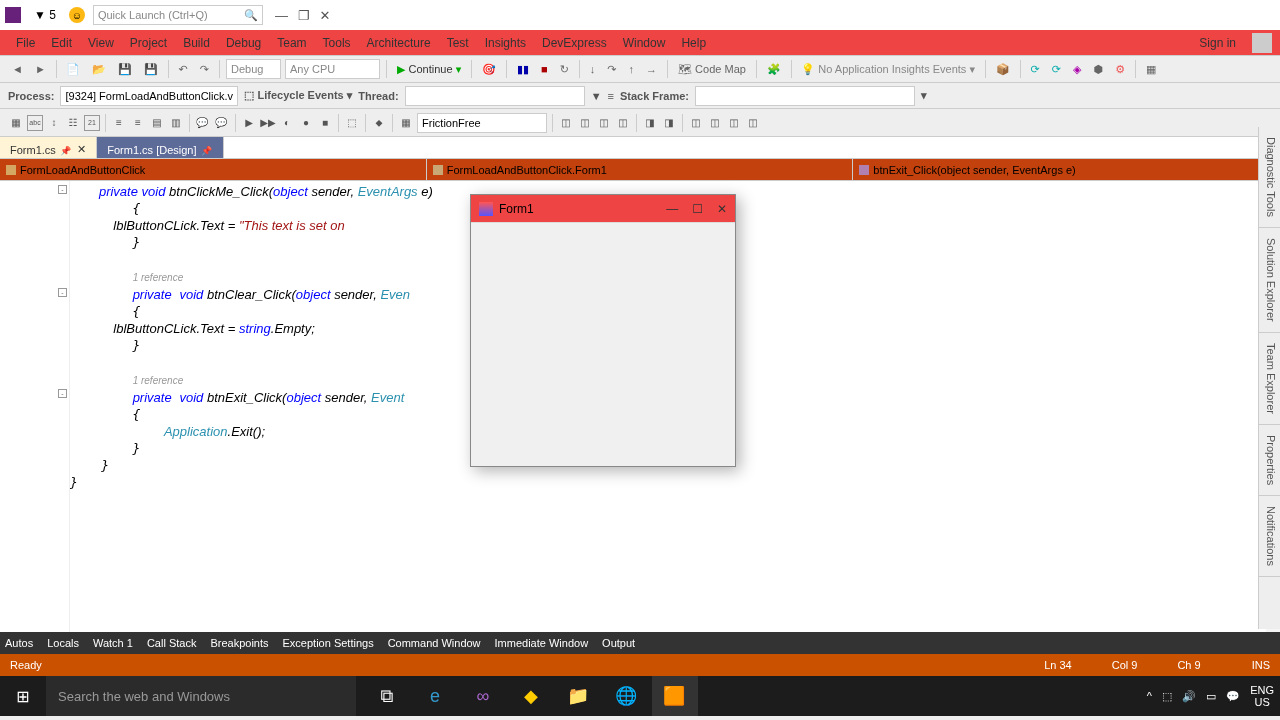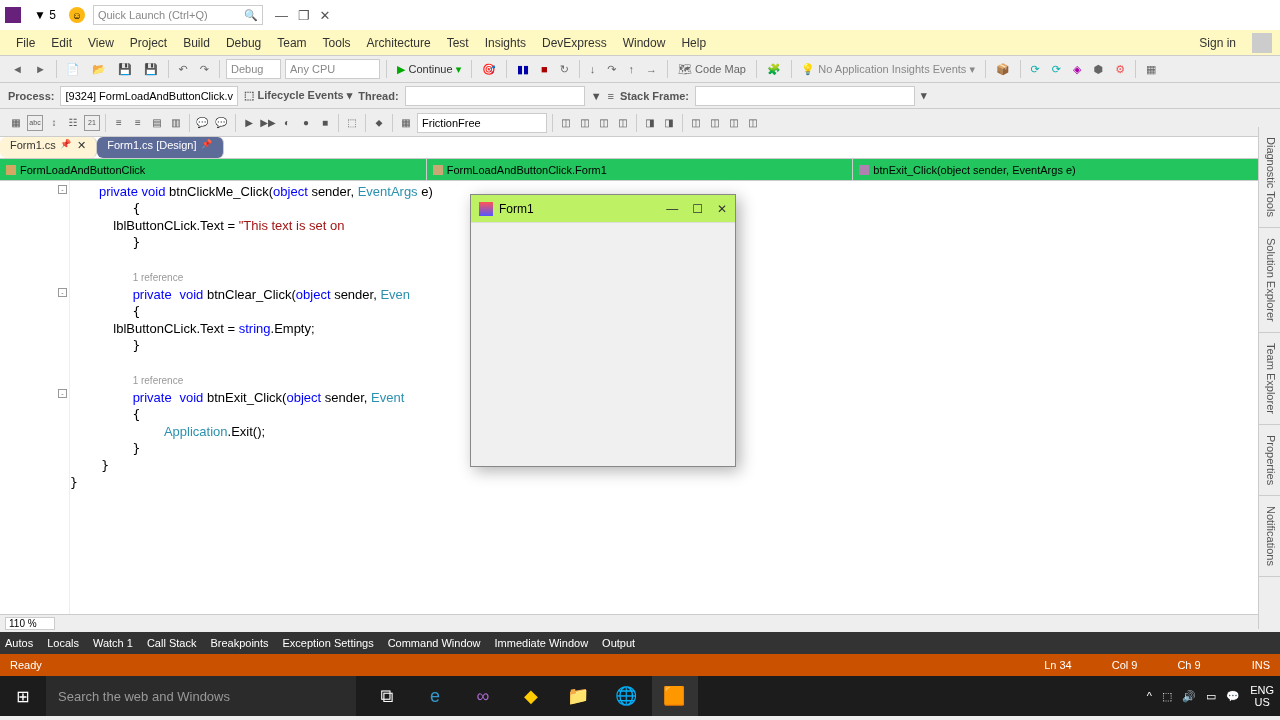"File" .menubar { background: #fef9c3 -> #ef4444 }
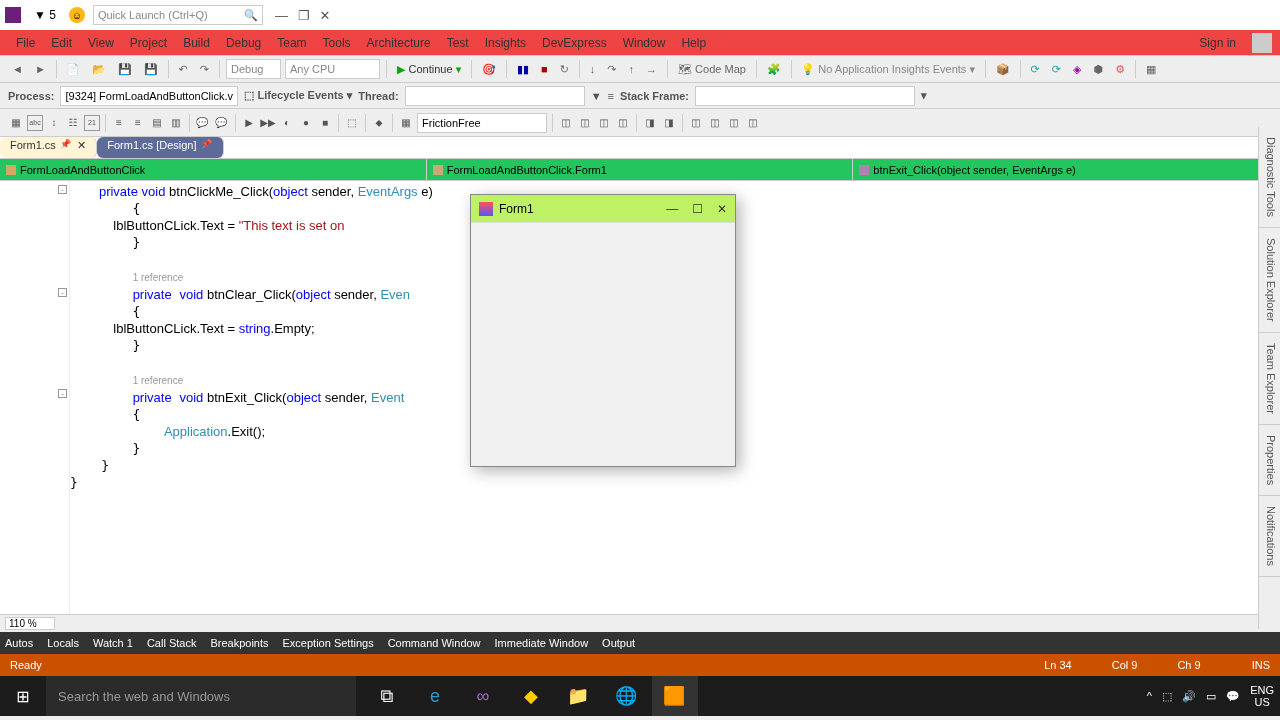"Form1.cs" .tab { align-items: flex-start -> flex-end; border-radius: 6px -> none }
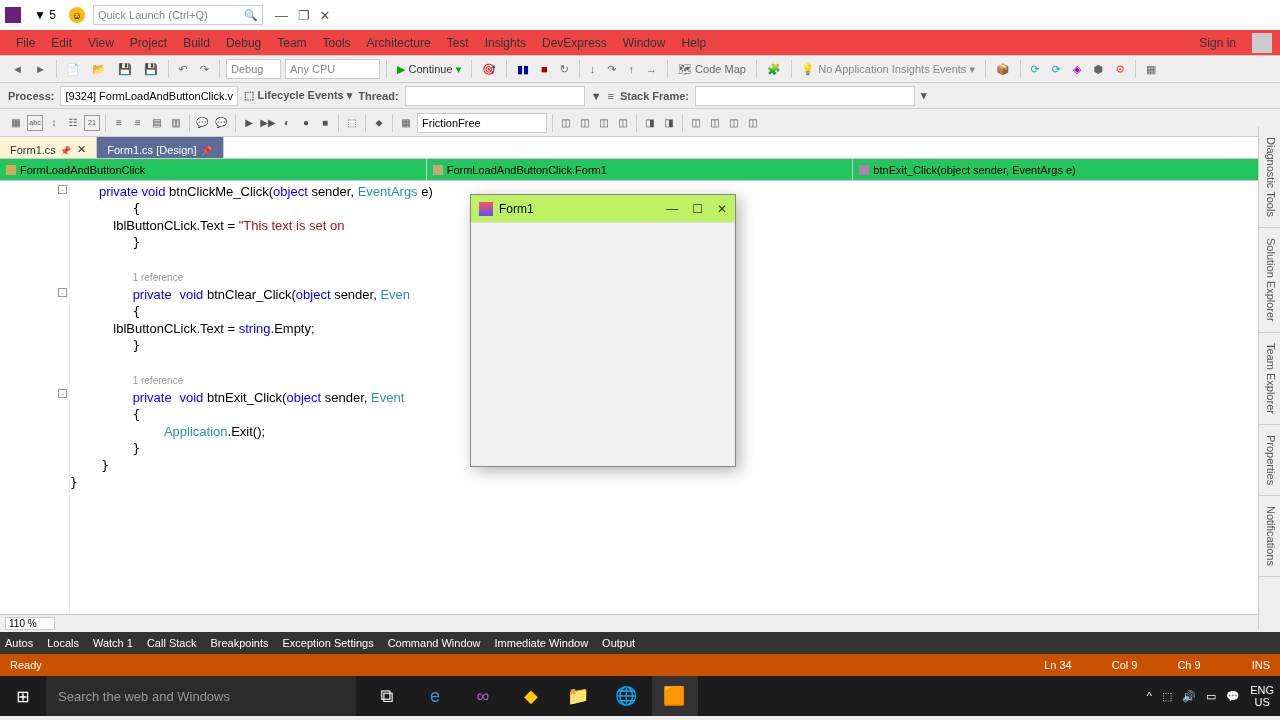"FormLoadAndButtonClick" .navbar { background: #22c55e -> #c2410c }
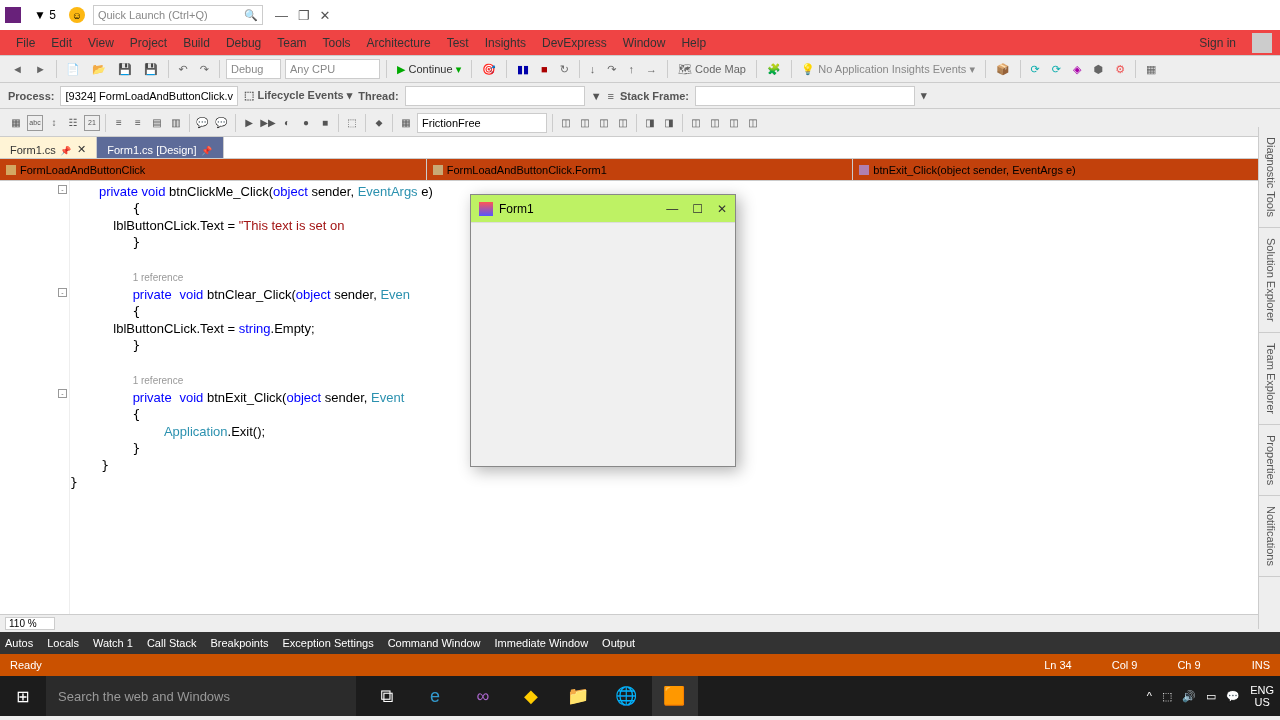"private void btnClickMe_Click(object" .editor .code { font-style: none -> italic }
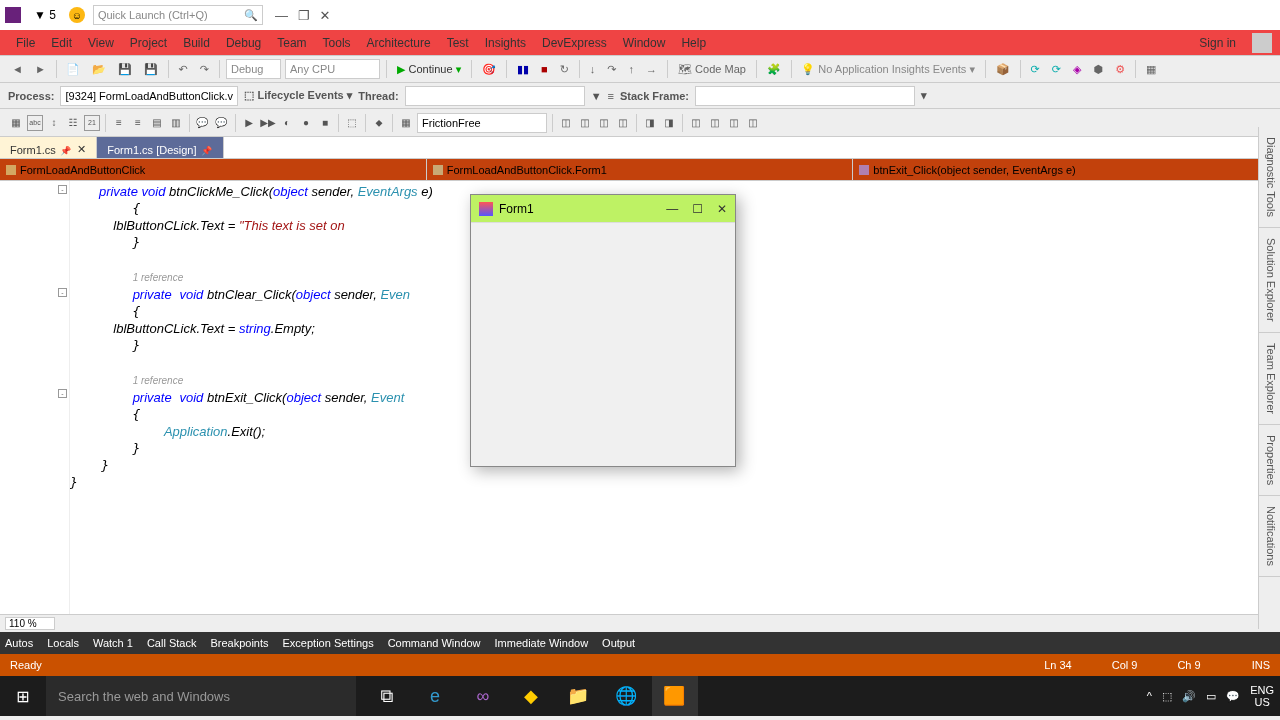"Form1" .runform .rftitle { background: #bef264 -> #ef4444 }
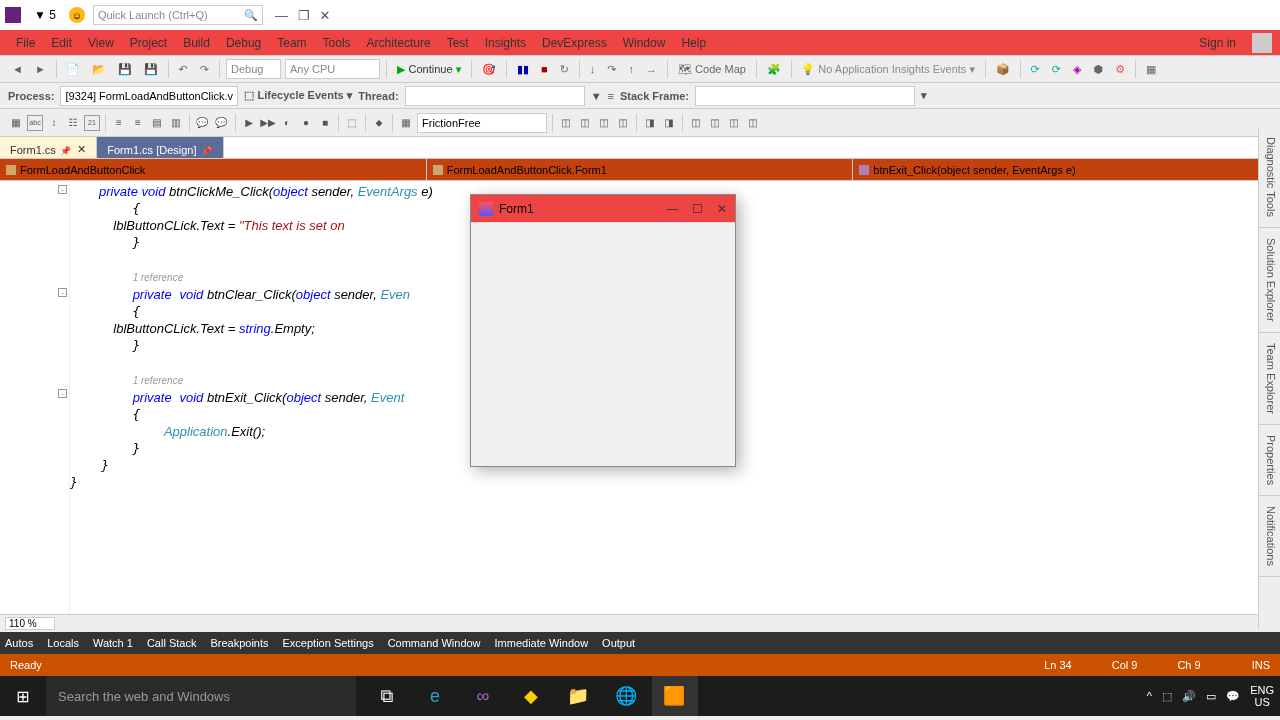"110 %" div.zoom { html: <div> <div>110 %</div> </div> -> none }
